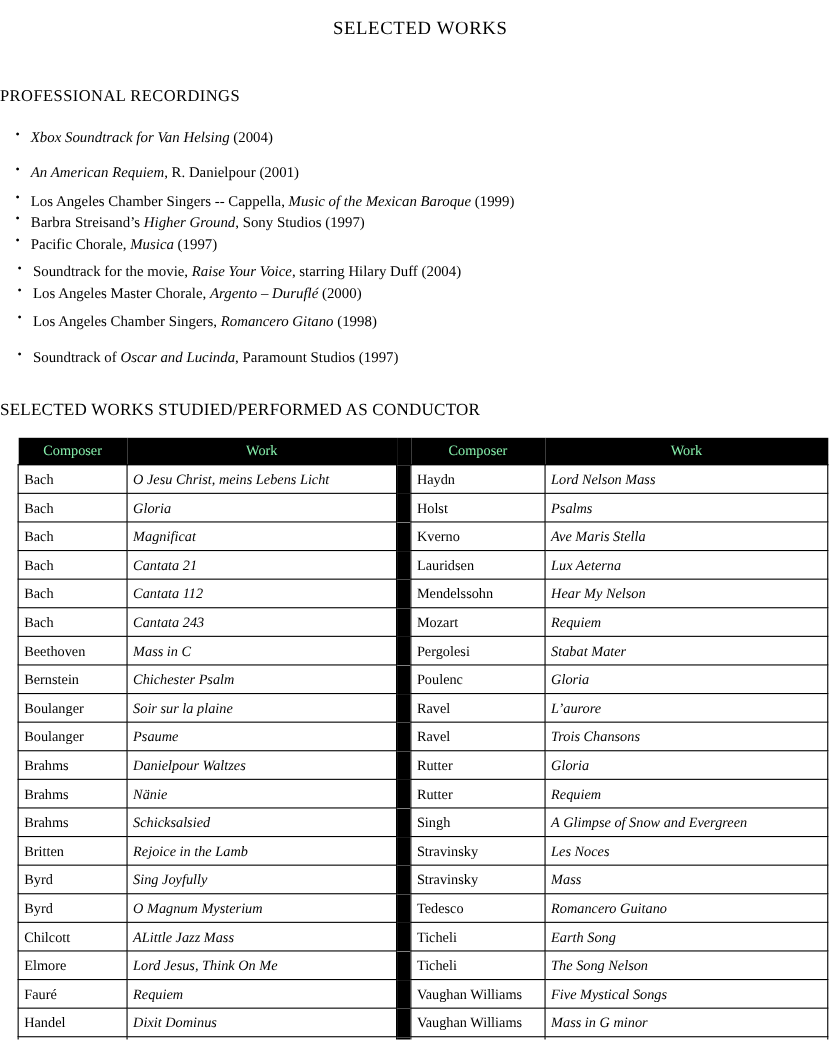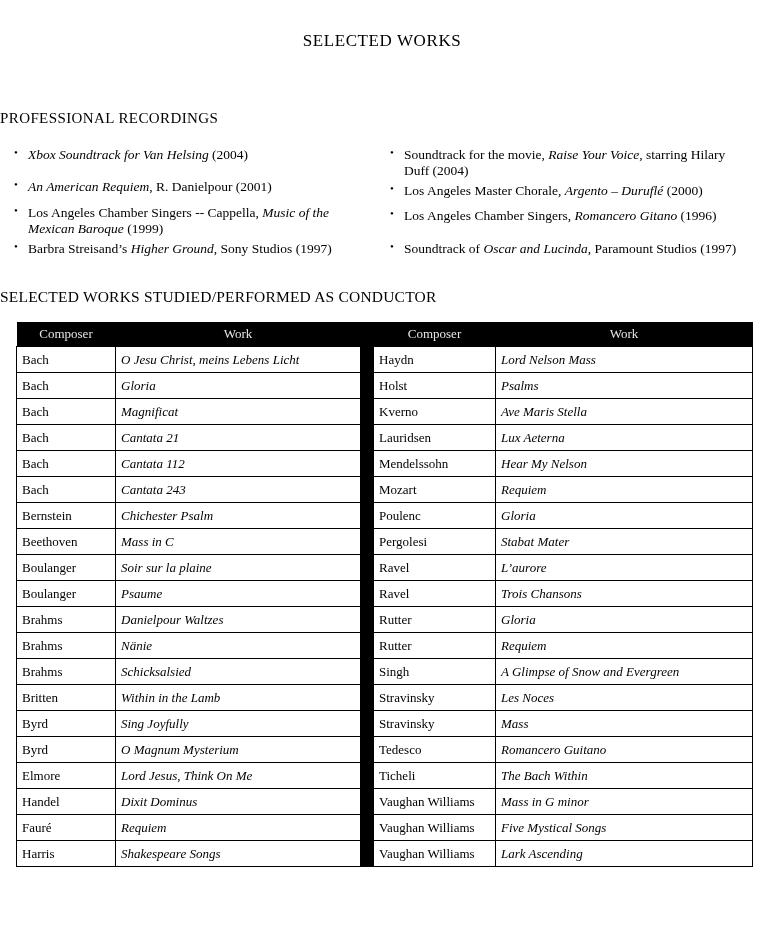"SELECTED WORKS" .doc-title { margin: 15px -> 0 }
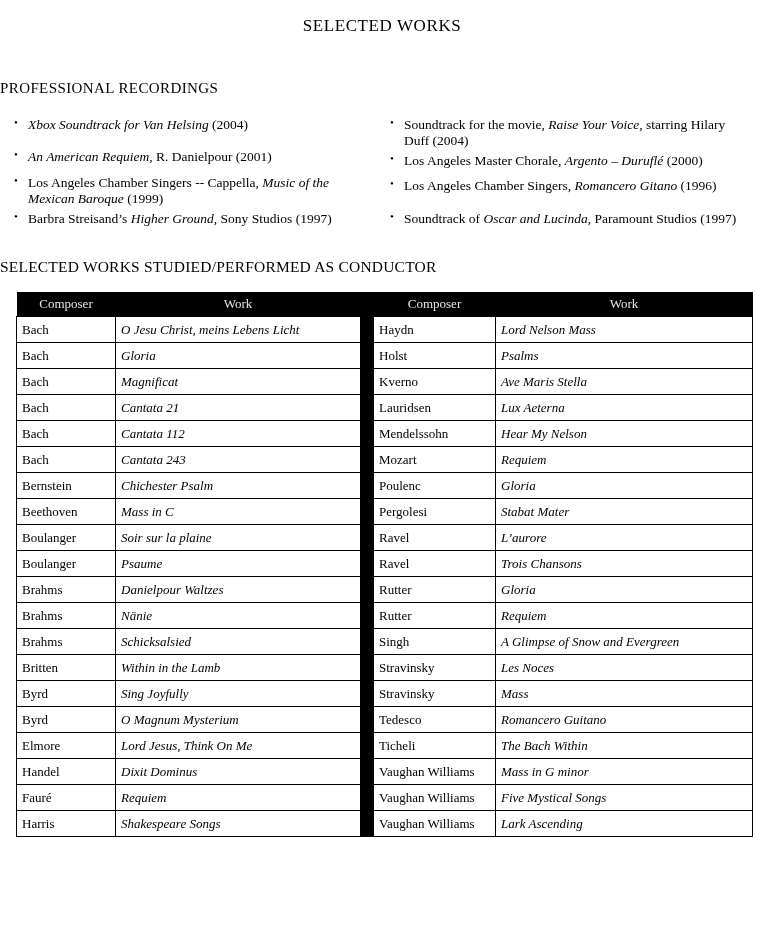"Xbox Soundtrack for Van Helsing" .recordings { flex-direction: none -> column }
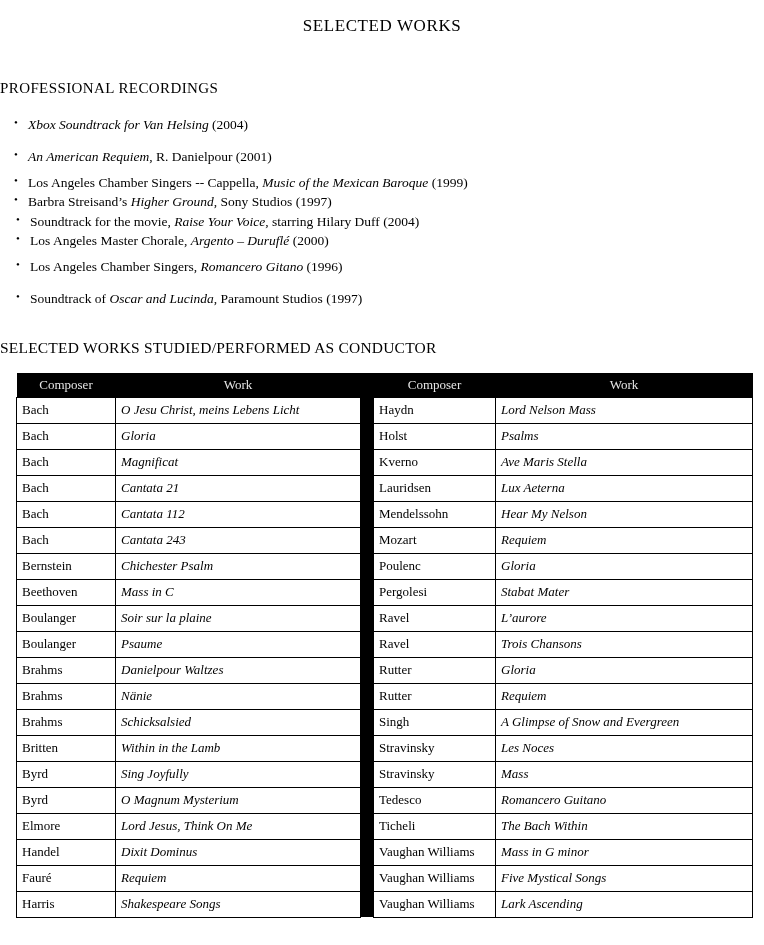"Pacific Chorale, Musica (1997)" li { html: none -> <li><span>Pacific Chorale, </span><span>Musica</span><span> (1997)</span></li> }
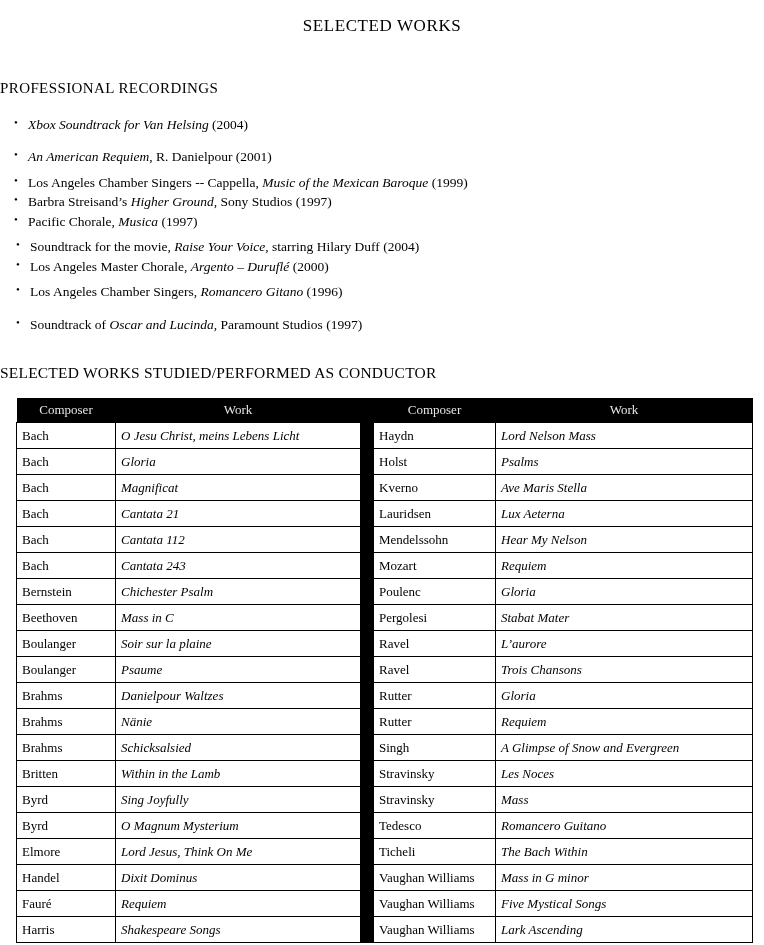"(1996)" span { text: 1996 -> 1998 }
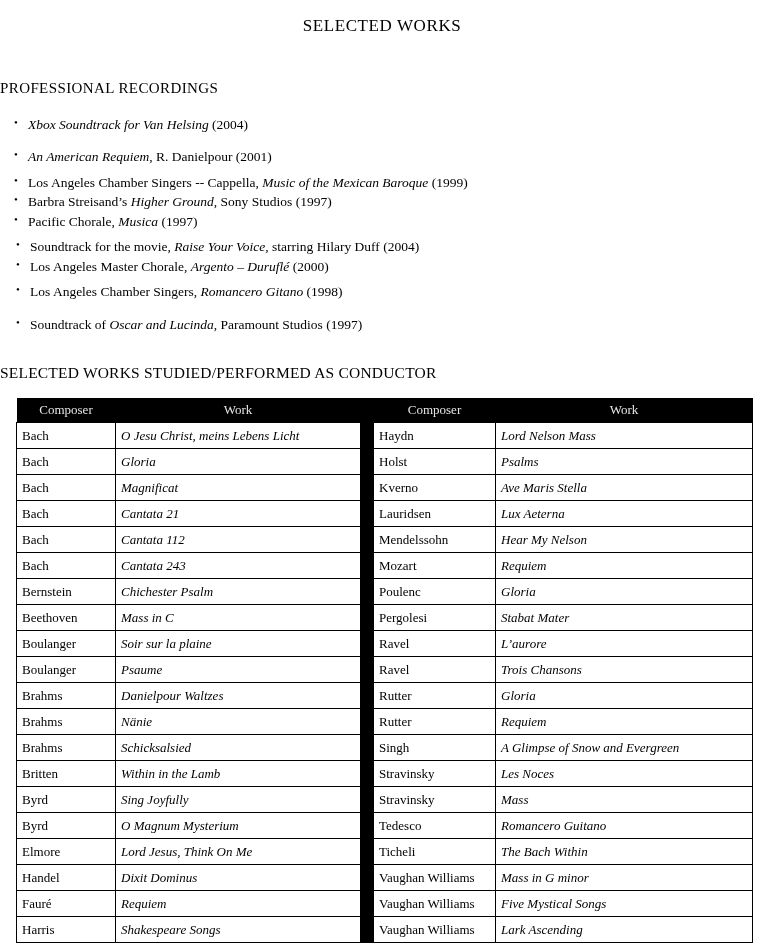"Composer" table.works th { color: #e5e5e5 -> #86efac }
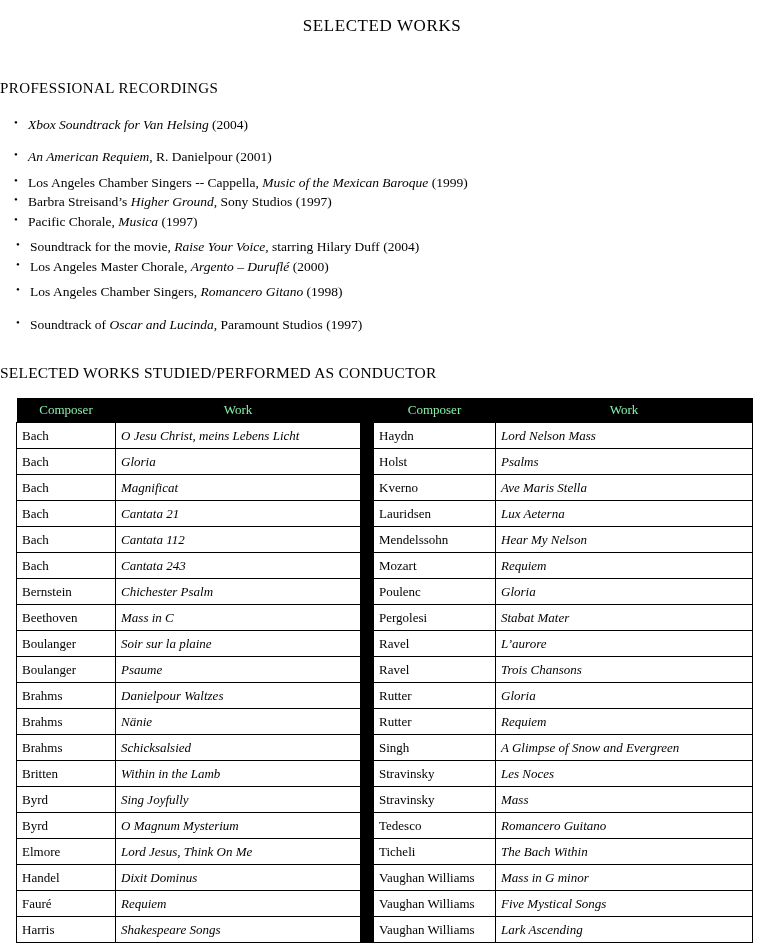"Bernstein" tr { order: before "Beethoven" -> after "Beethoven" }
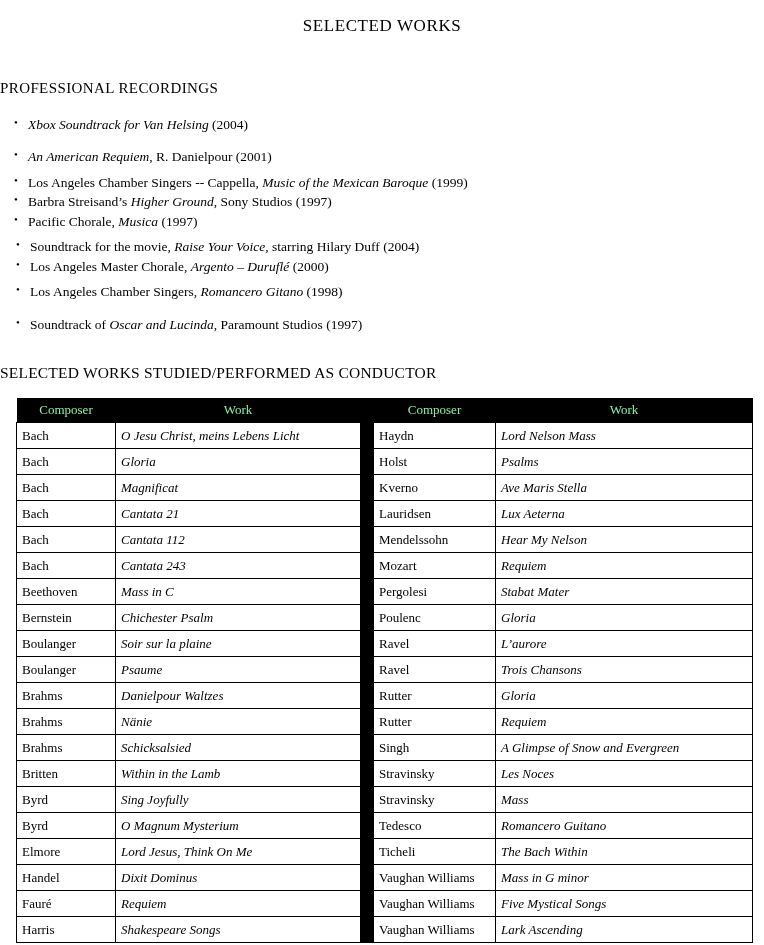"Within in the Lamb" td.work { text: Within -> Rejoice }
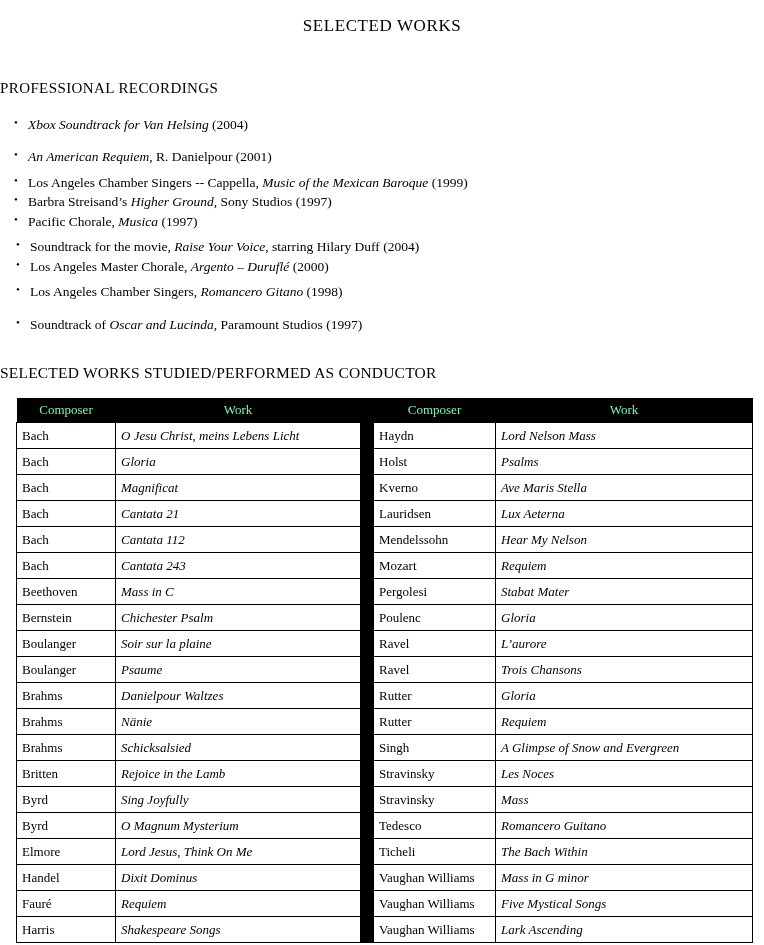"Chilcott" tr { html: none -> <tr> <td>Chilcott</td> <td>ALittle Jazz Mass</td> <td></td> <td>Ticheli</td> <td>Earth Song</td> </tr> }
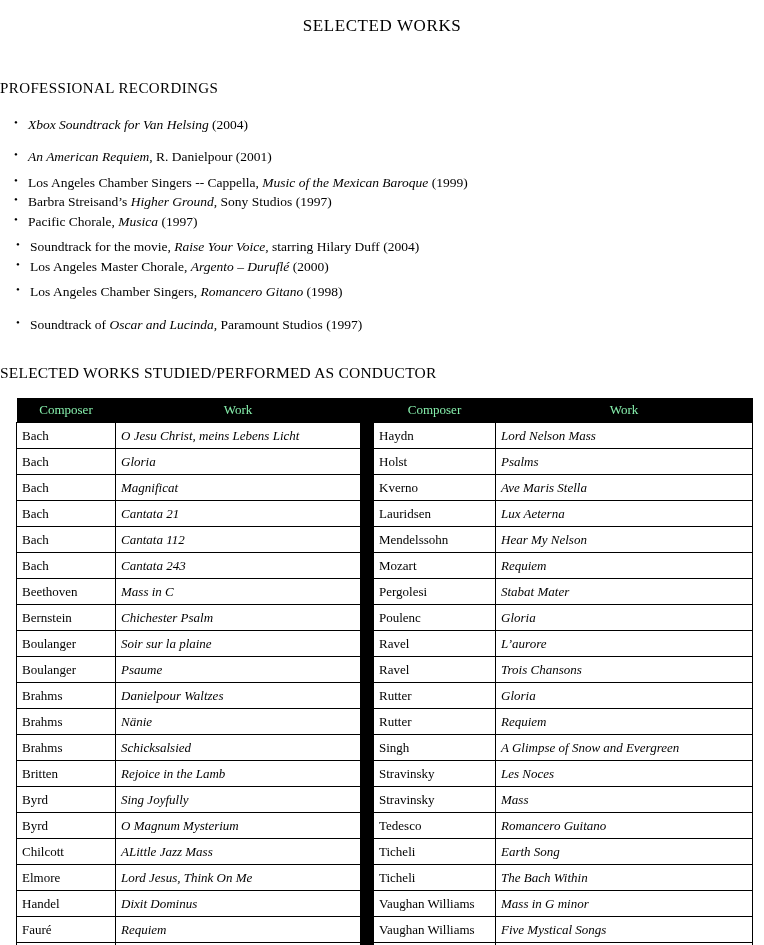"The Bach Within" td.work { text: Bach Within -> Song Nelson }
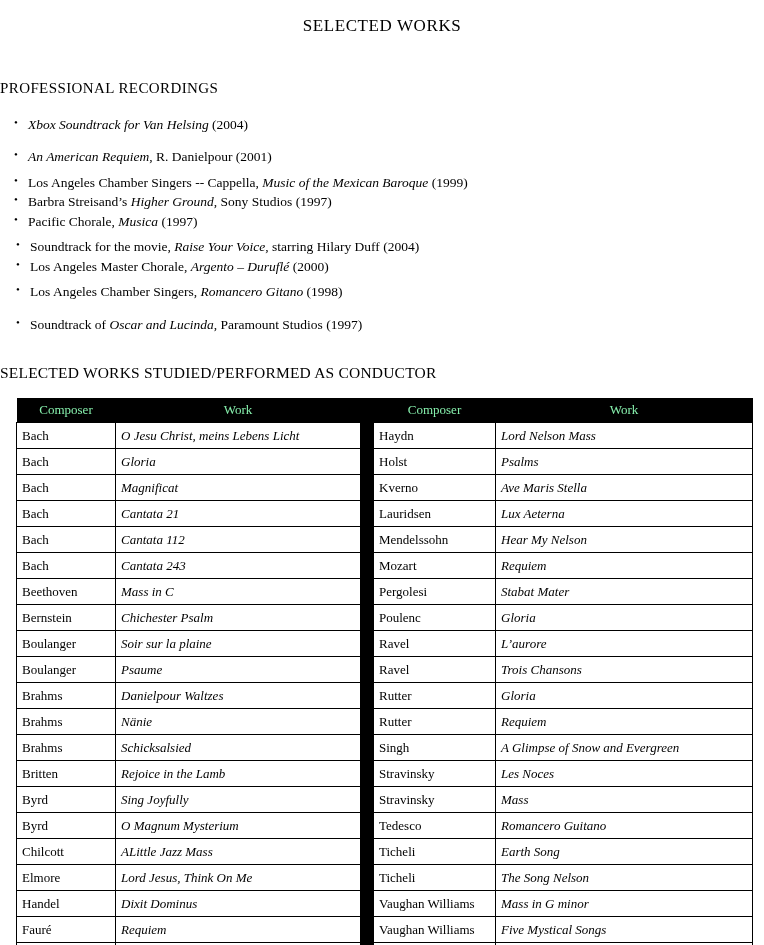"Handel" tr { order: before "Fauré" -> after "Fauré" }
